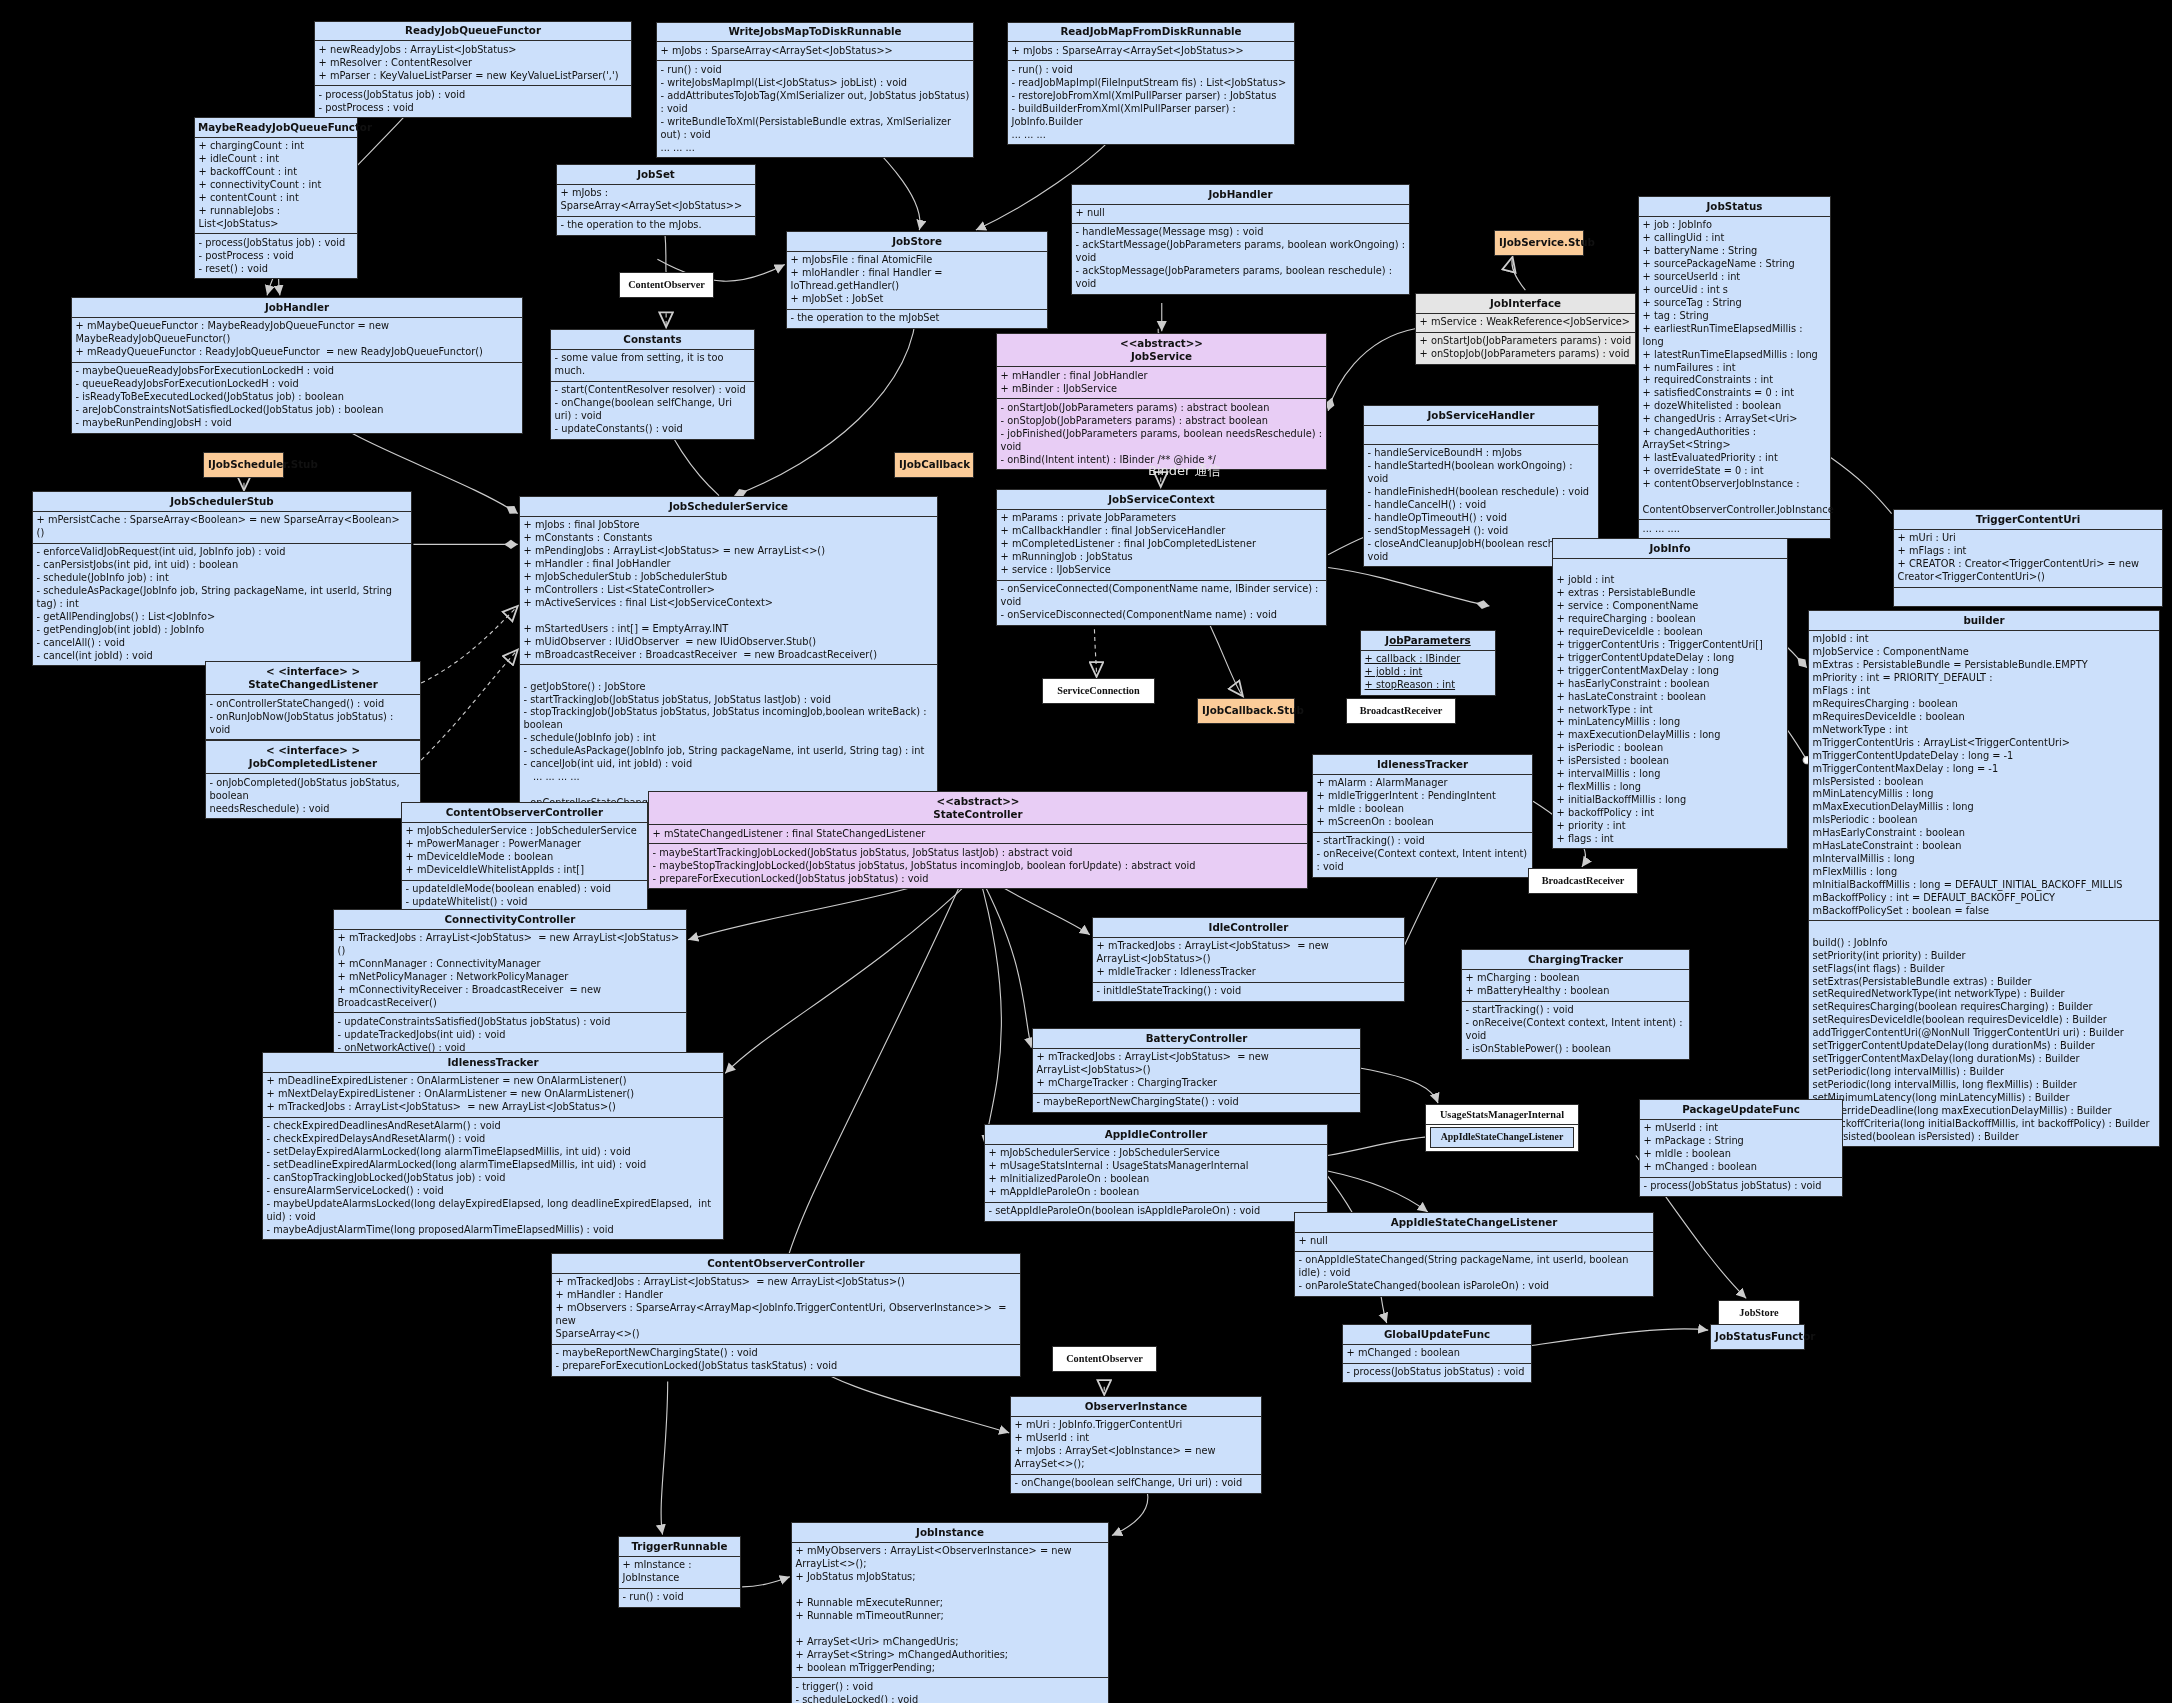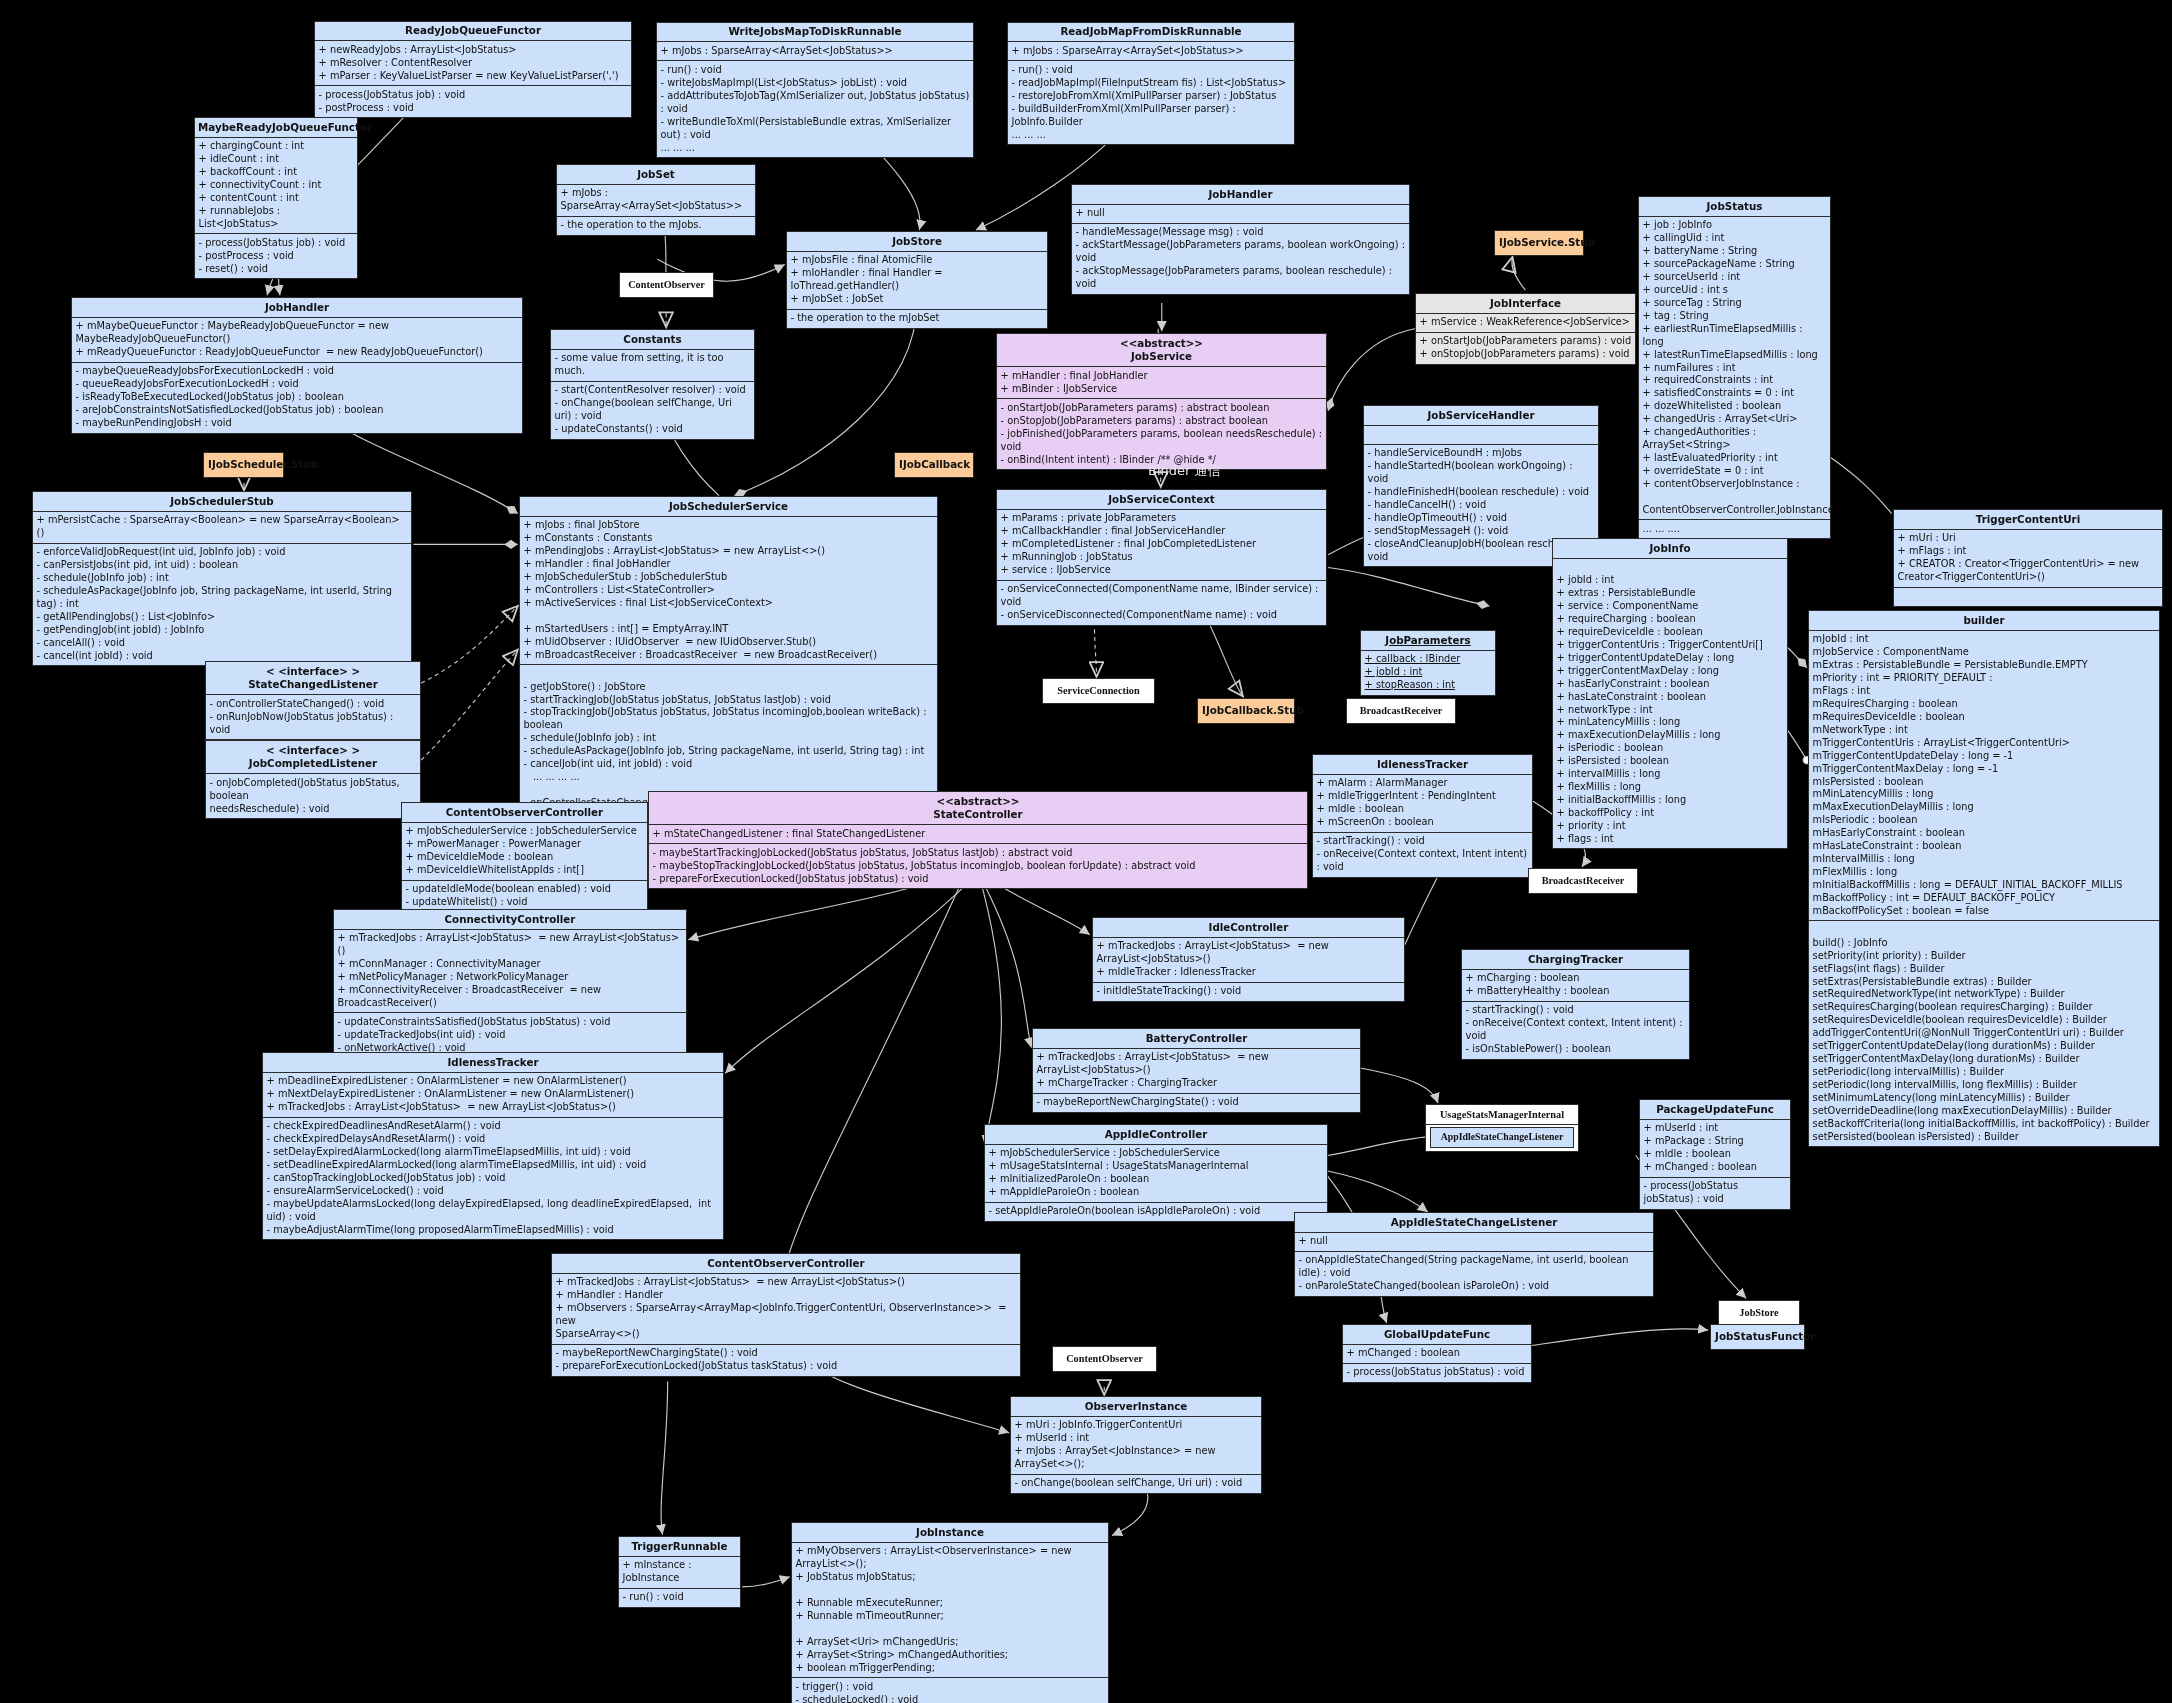"PackageUpdateFunc" div.uml { width: 152px -> 204px }
